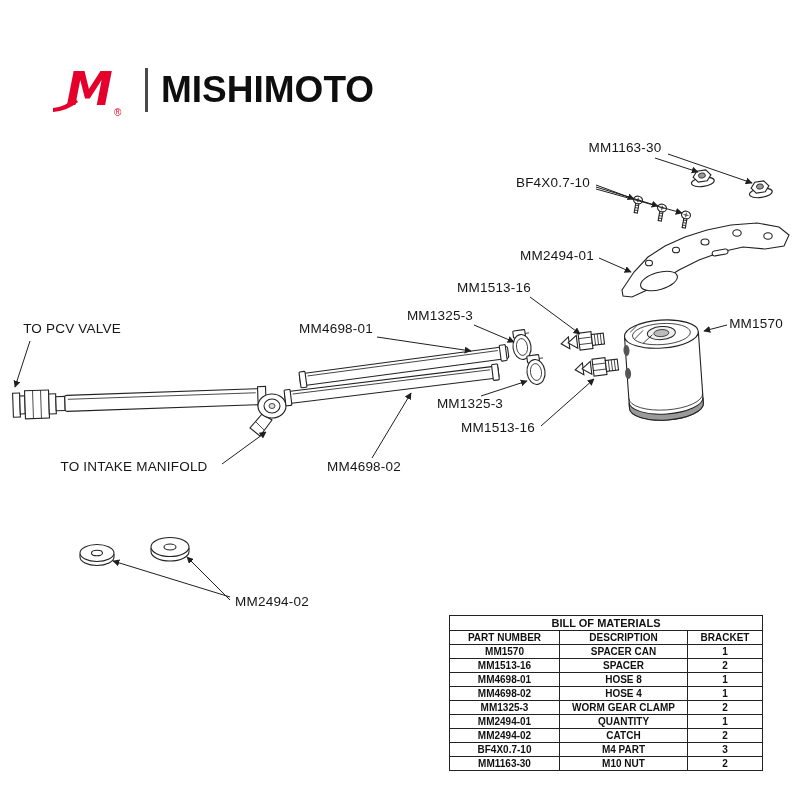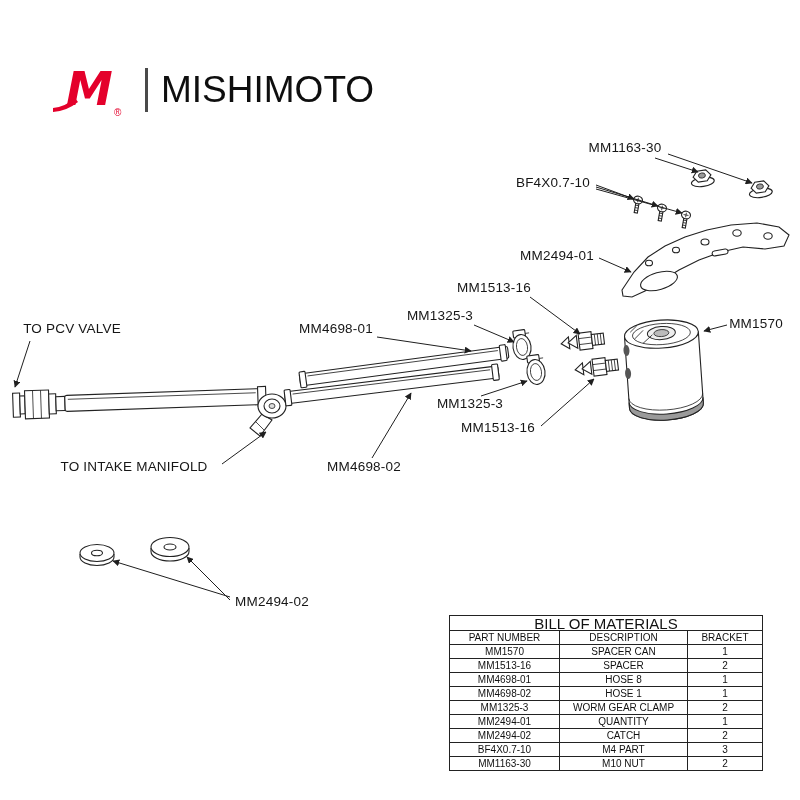"MISHIMOTO" .brand-name { font-weight: normal -> bold }
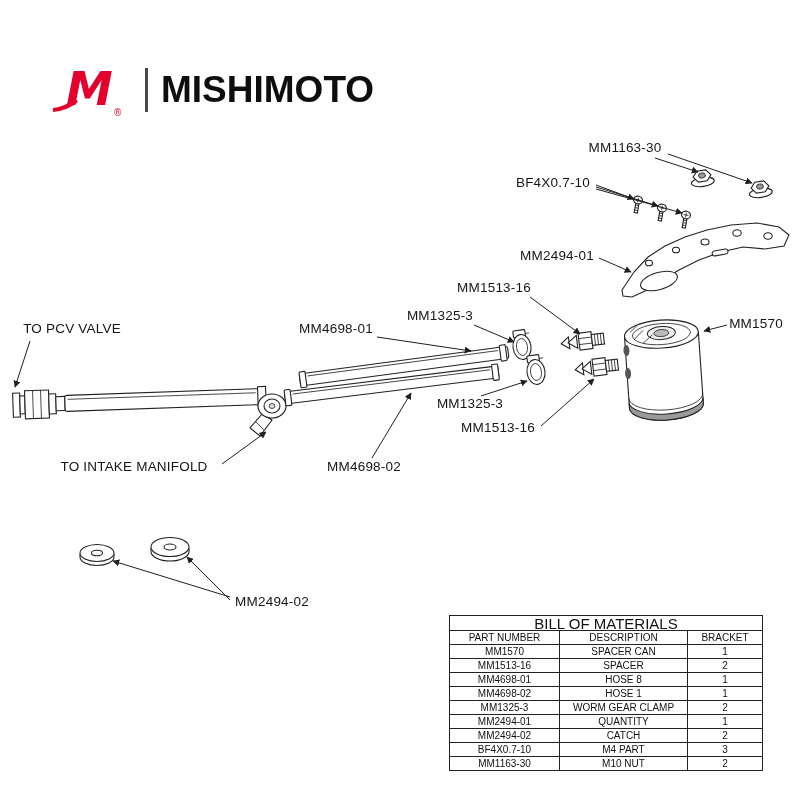"BILL OF MATERIALS" .bom .bom-title { font-size: 15px -> 11px; font-weight: normal -> bold }
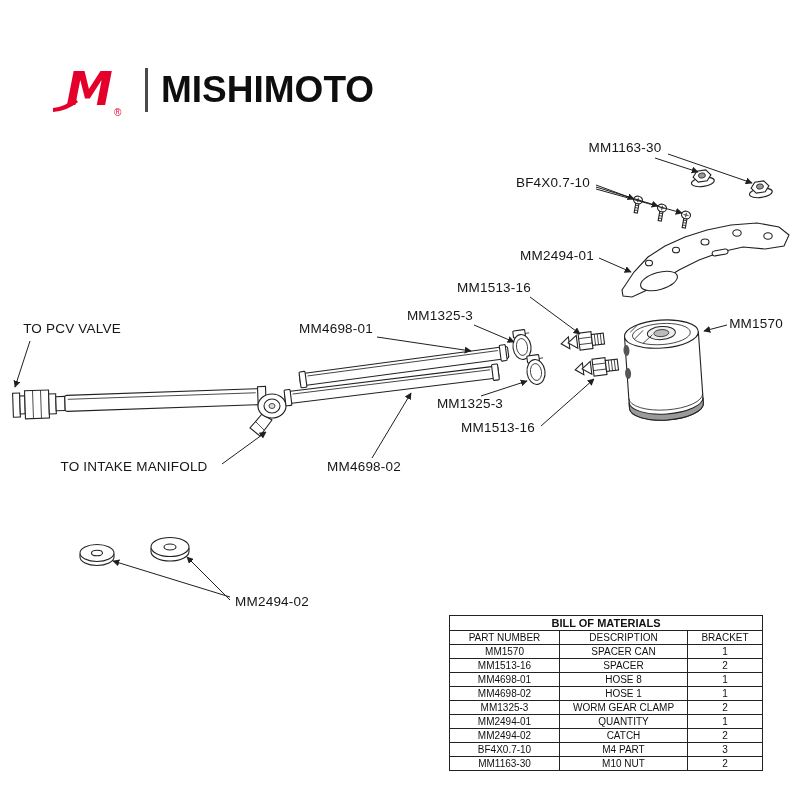"PART NUMBER" .bom th, .bom td { font-weight: normal -> bold }
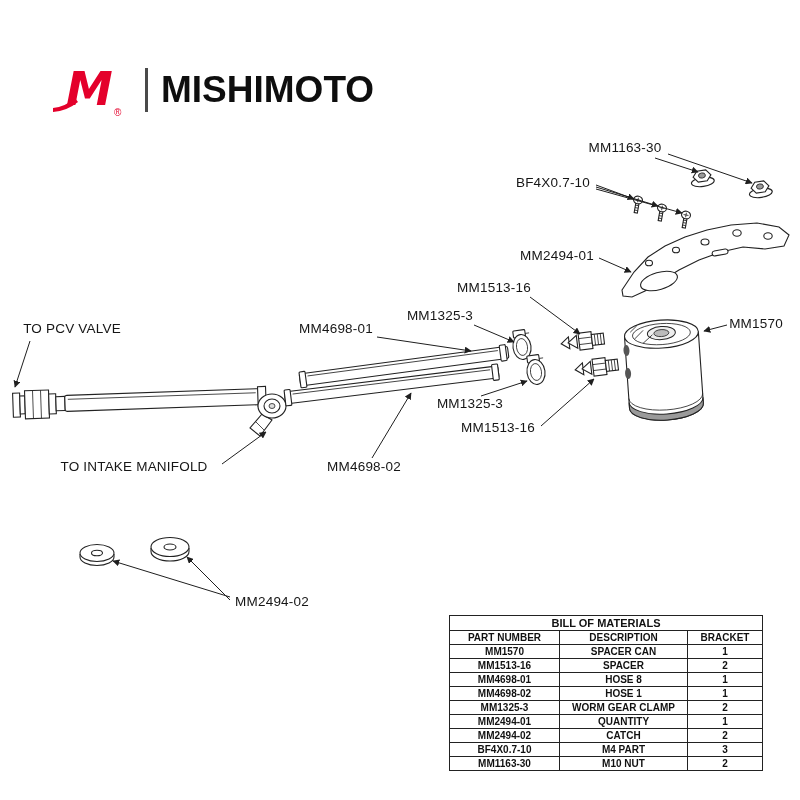"HOSE 1" td { text: 1 -> 4 }
